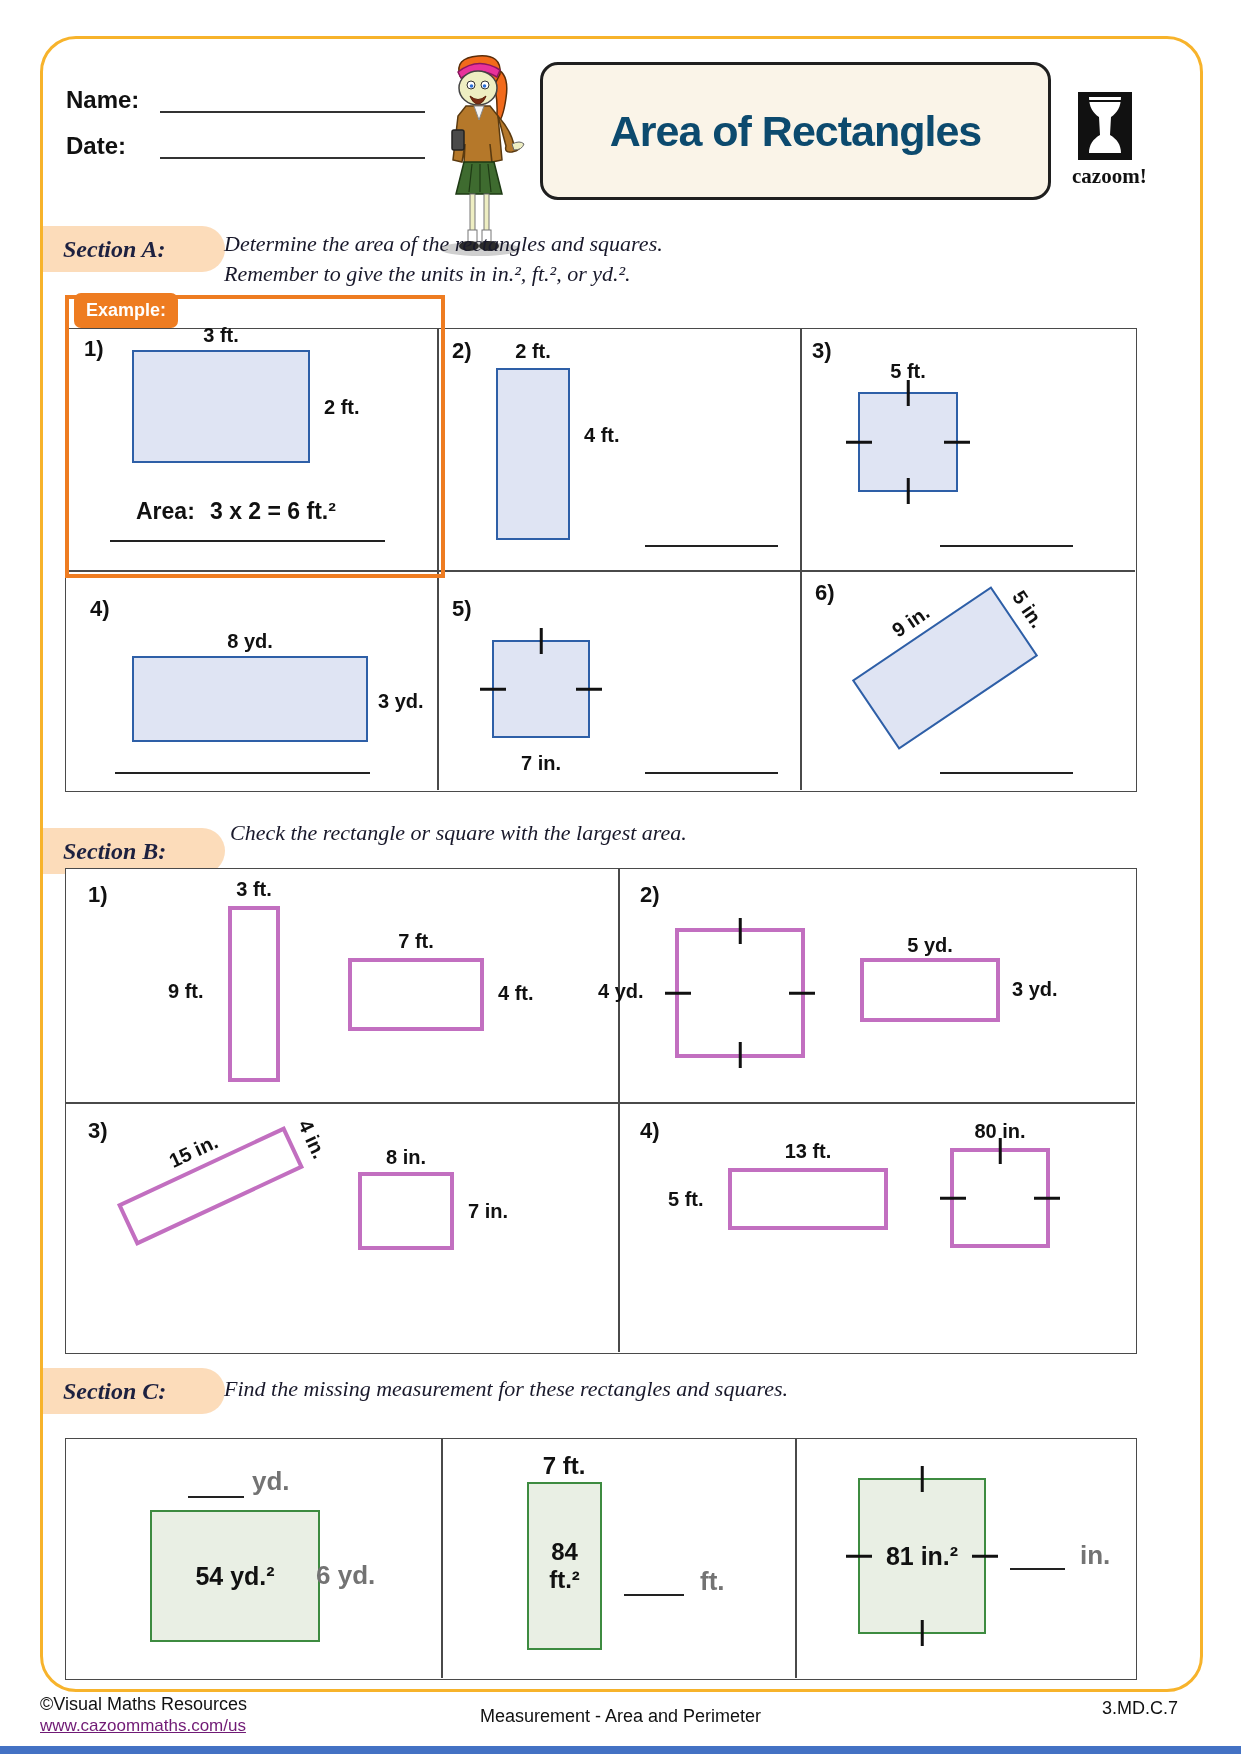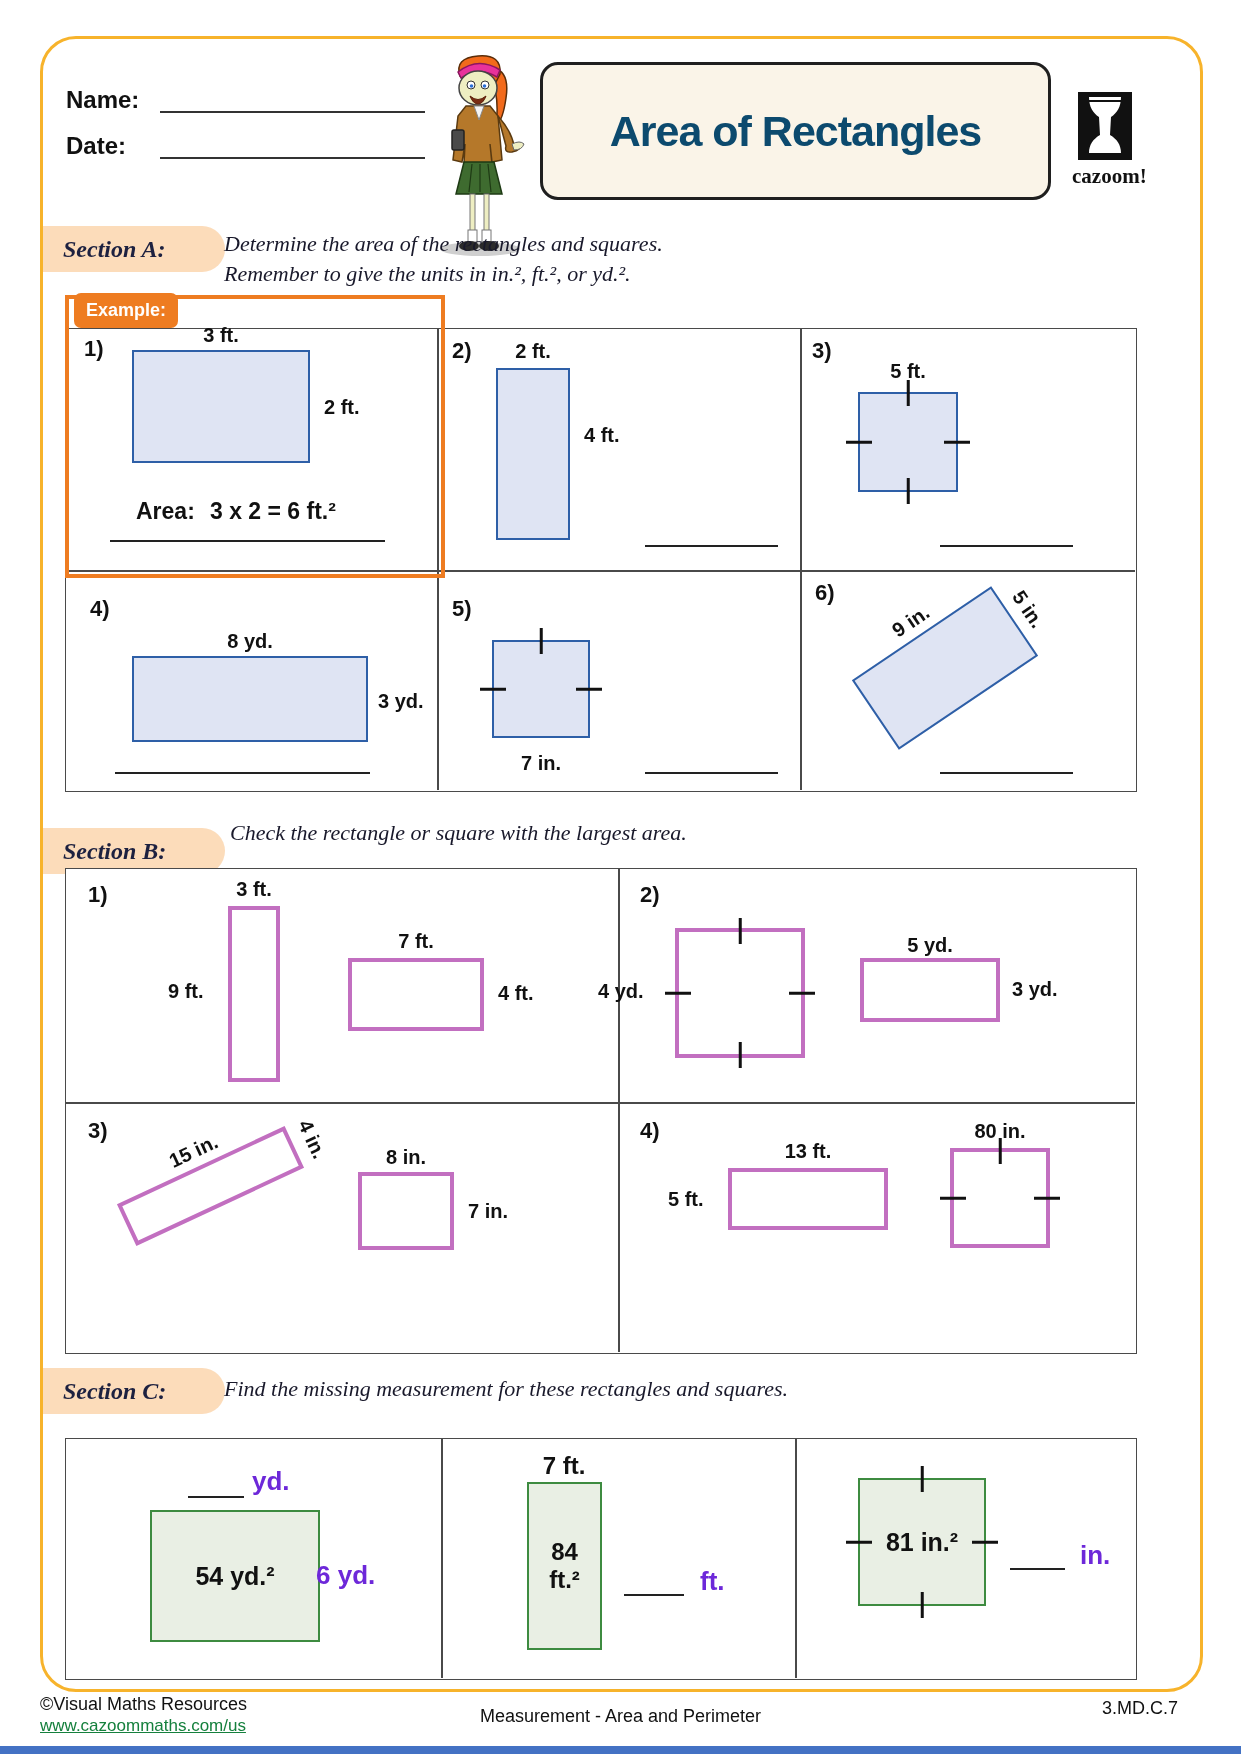"yd." .bigdim { color: #6d28d9 -> #737373 }
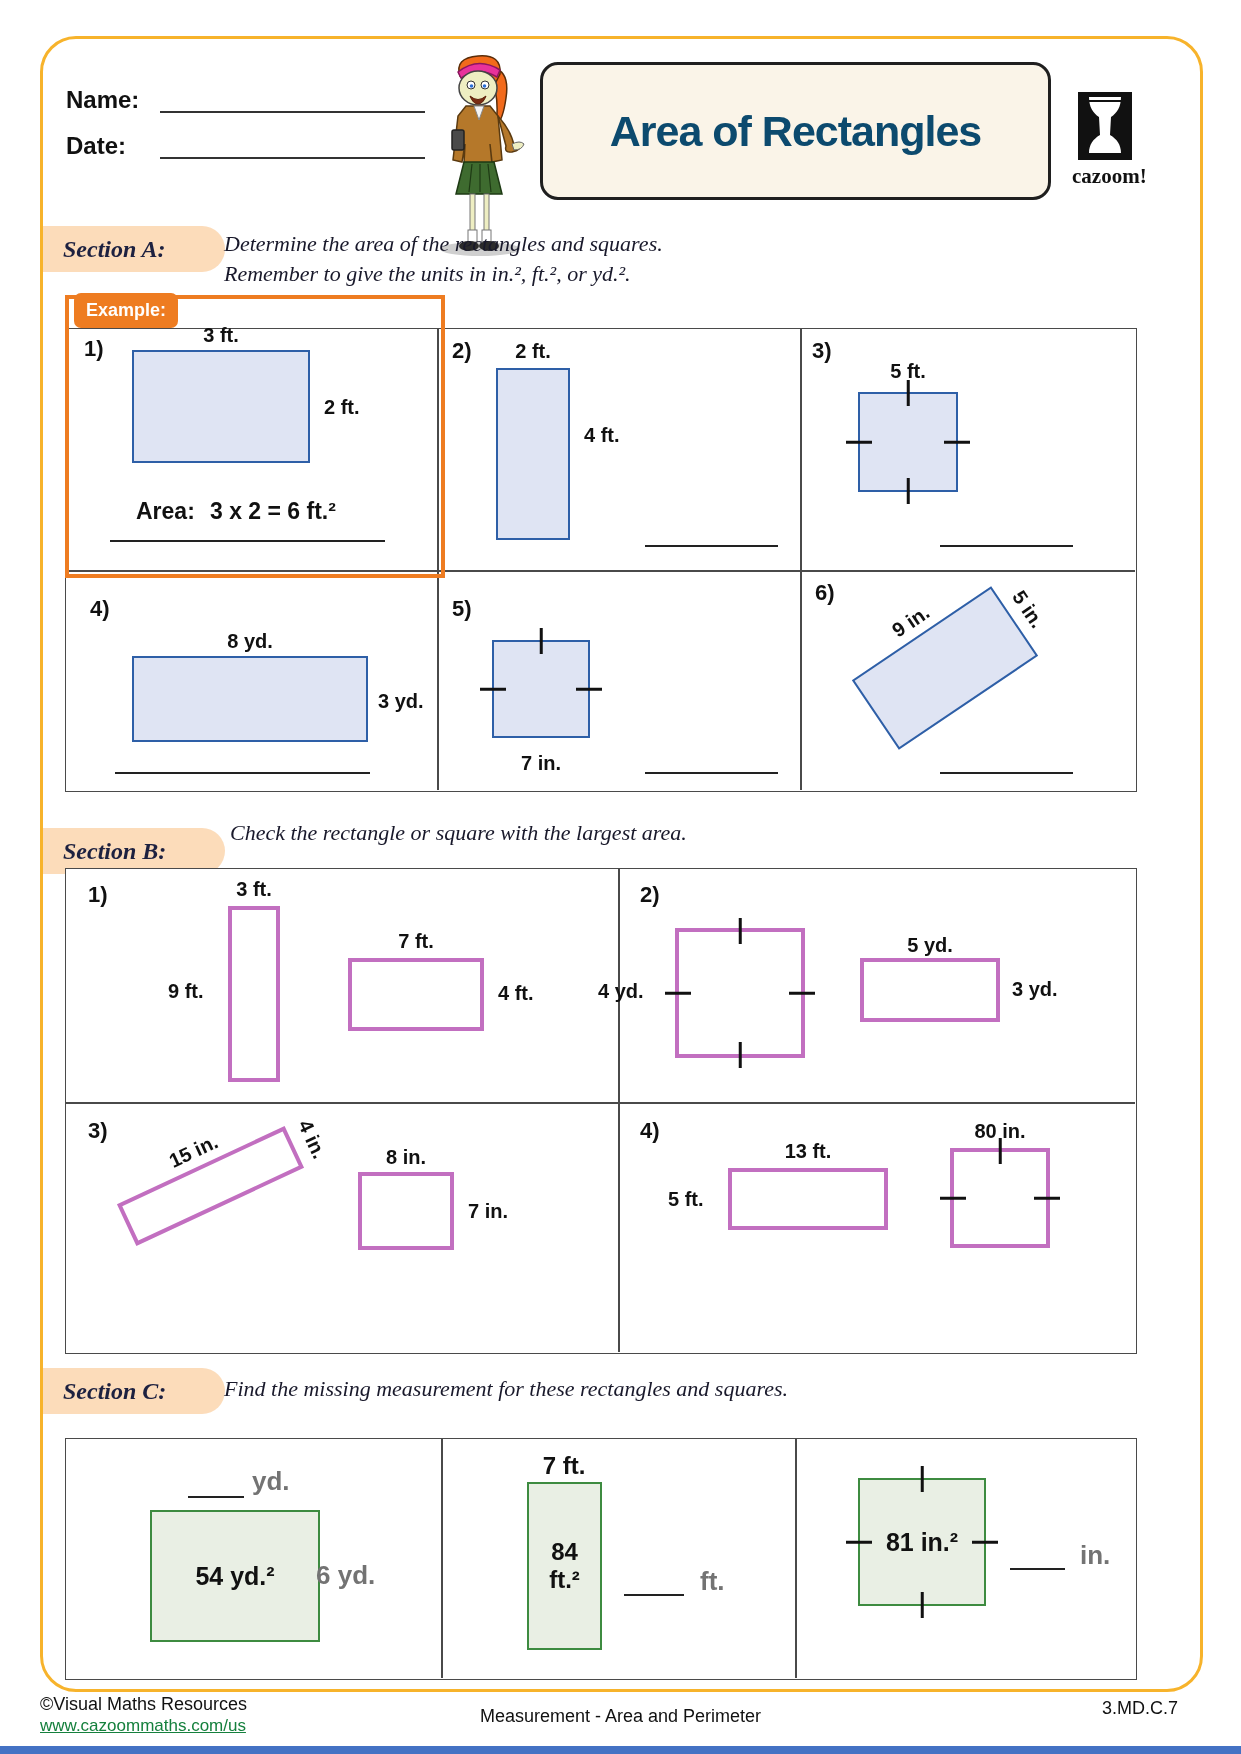"81 in.²" div.shape { height: 128px -> 156px }
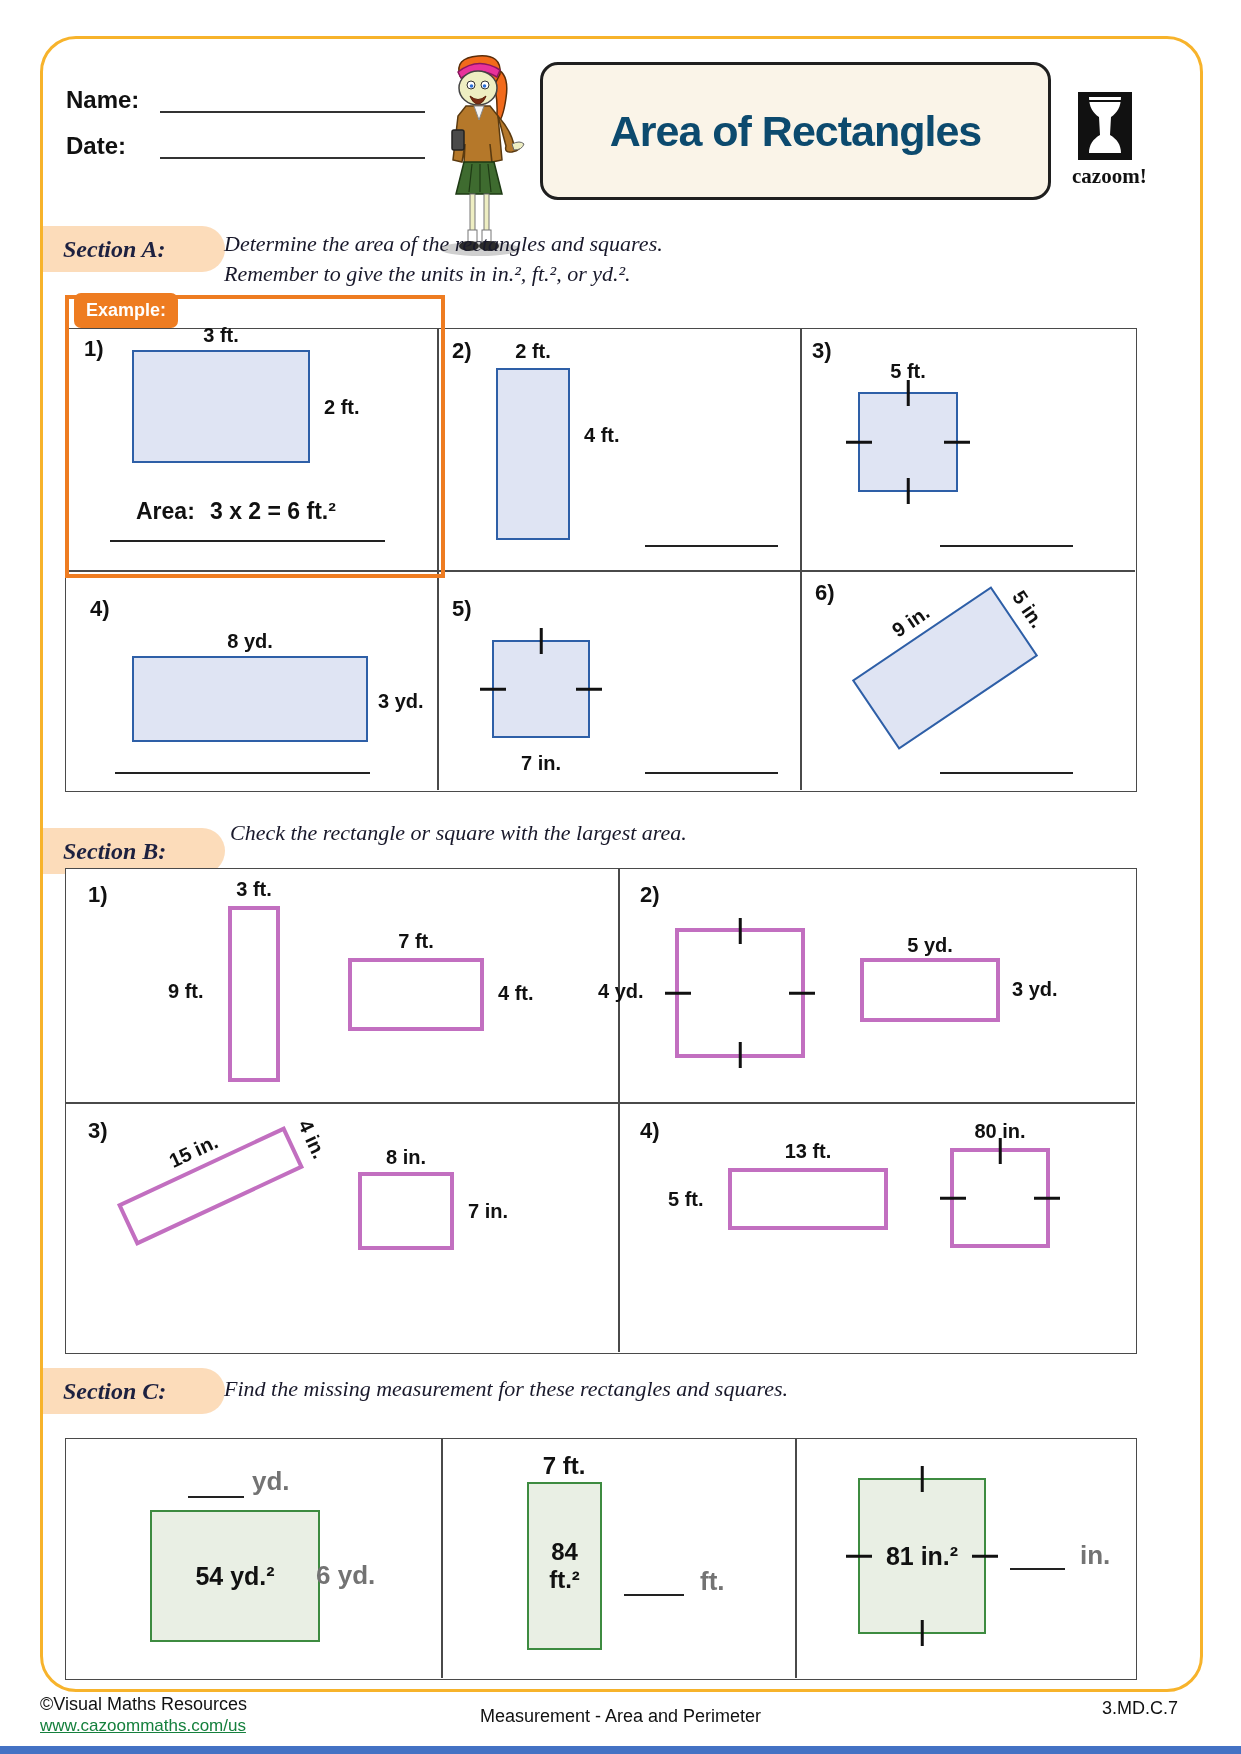"www.cazoommaths.com/us" .url { color: #15803d -> #701a75 }
